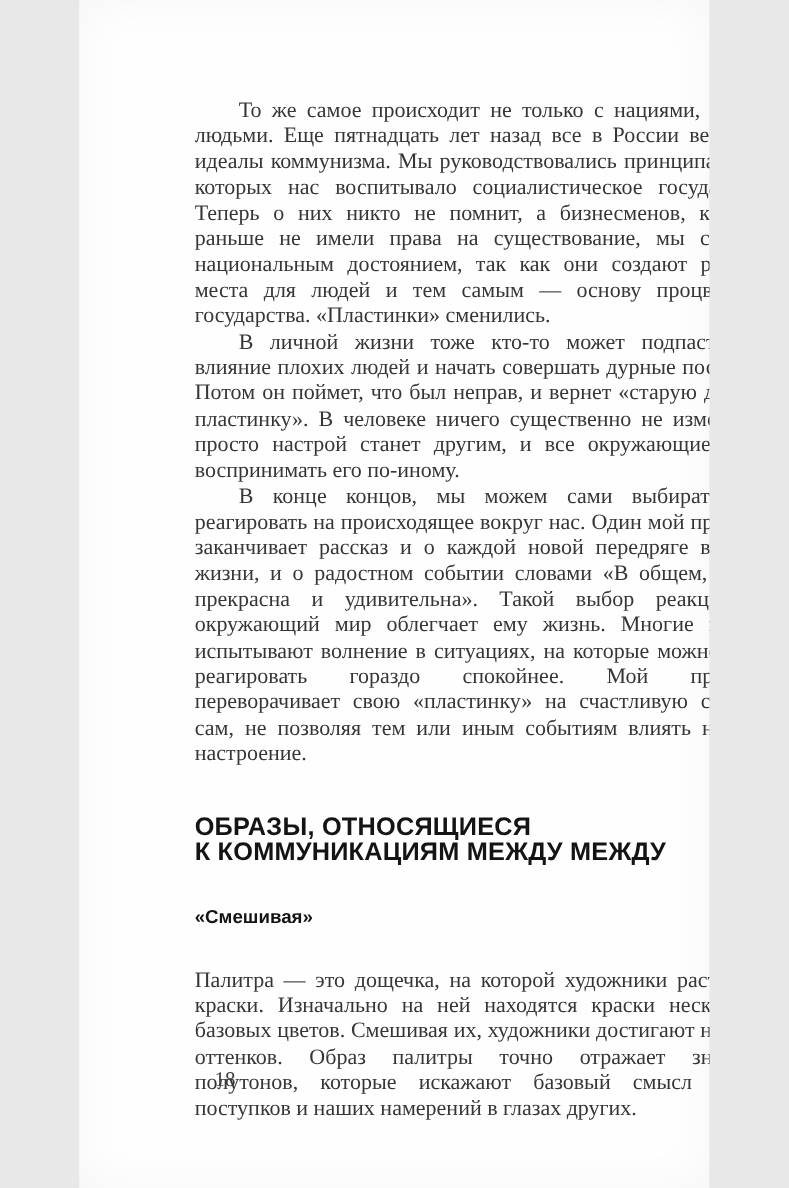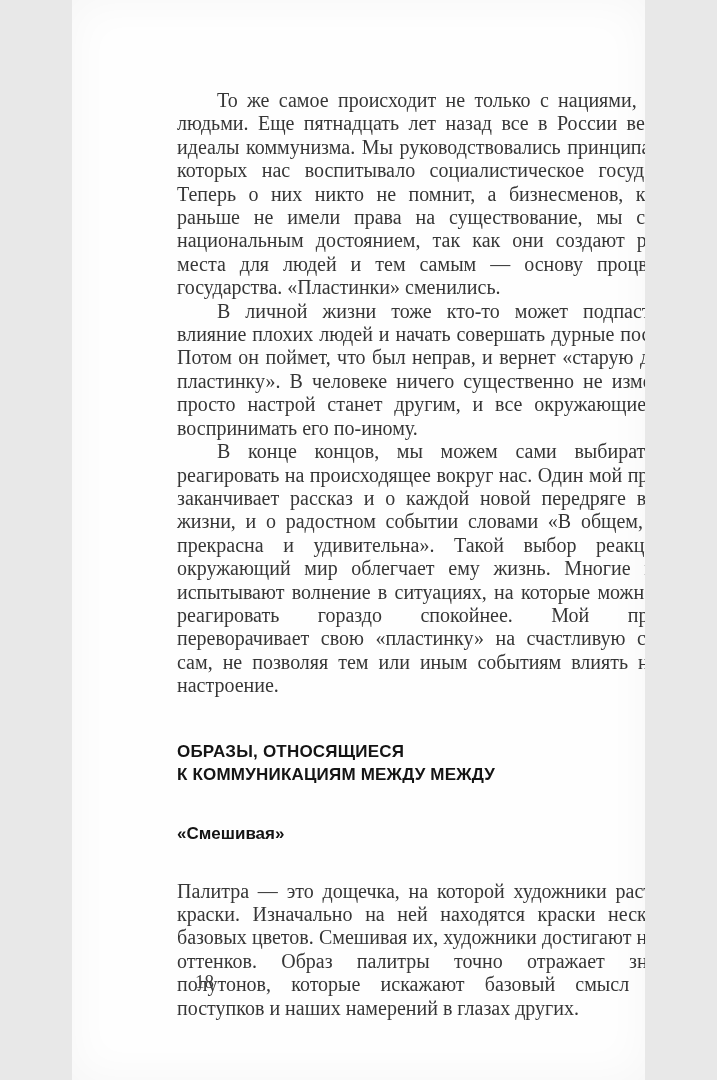"ОБРАЗЫ, ОТНОСЯЩИЕСЯ" .section-heading { font-size: 17px -> 23px }
